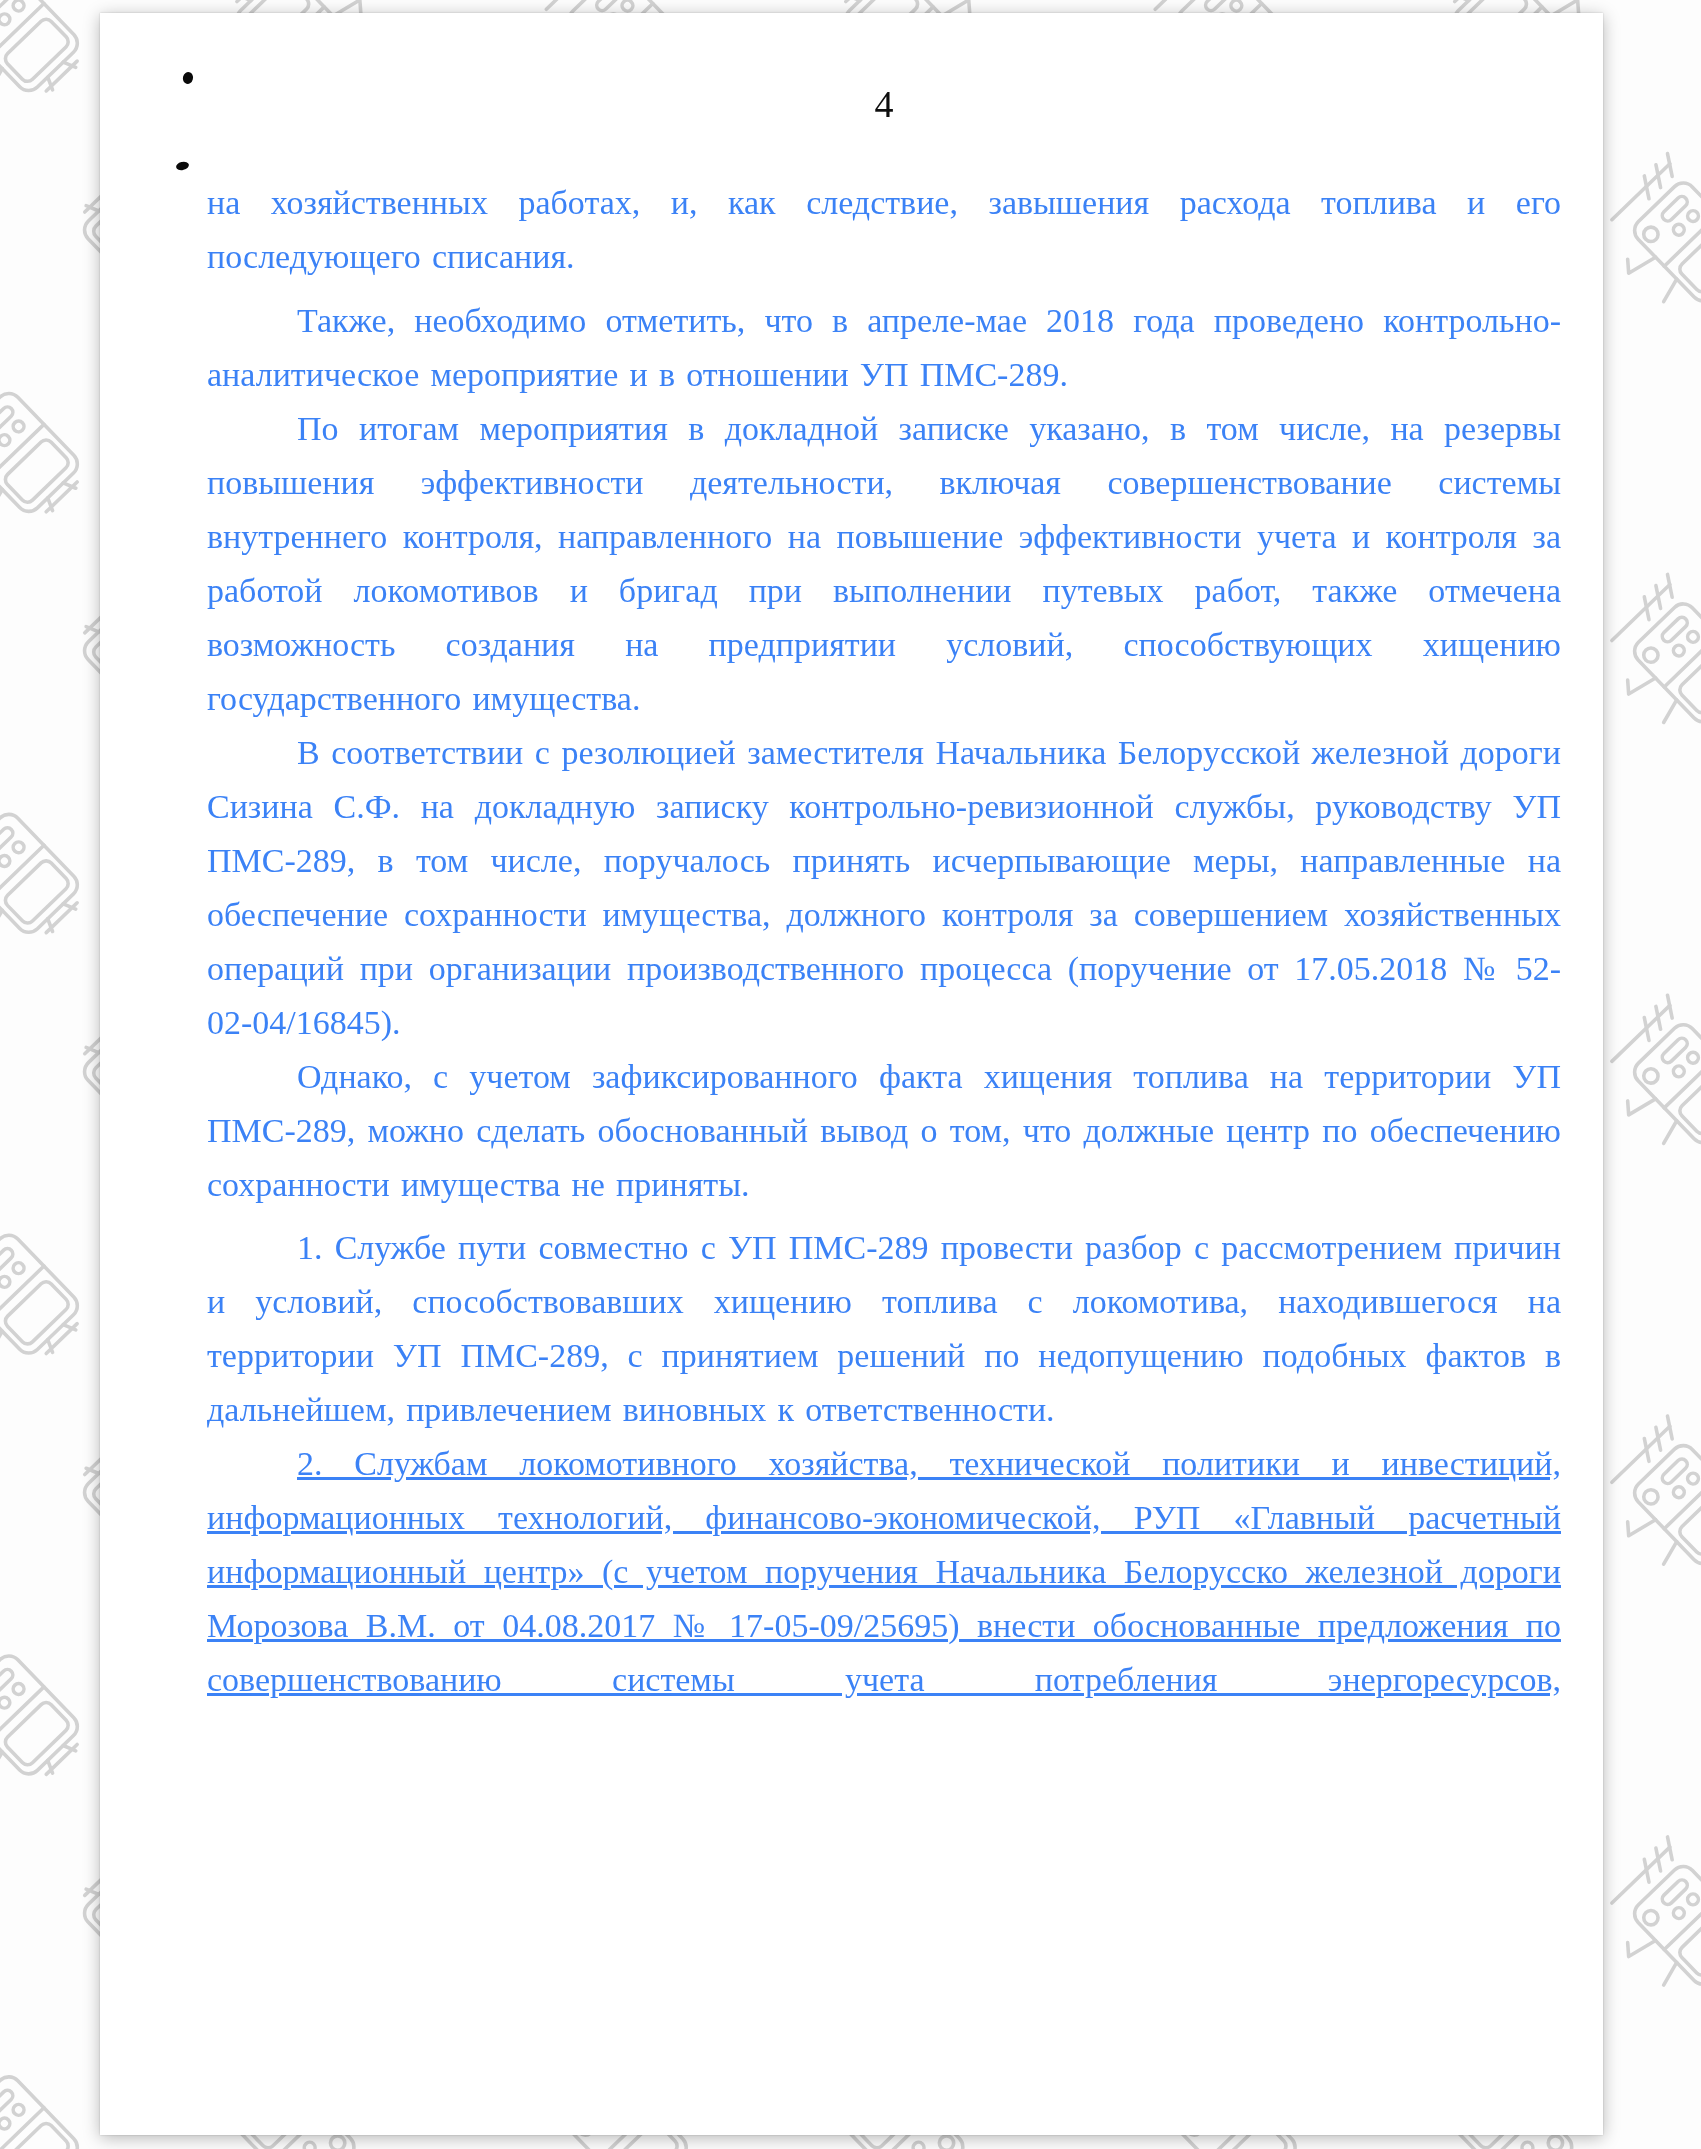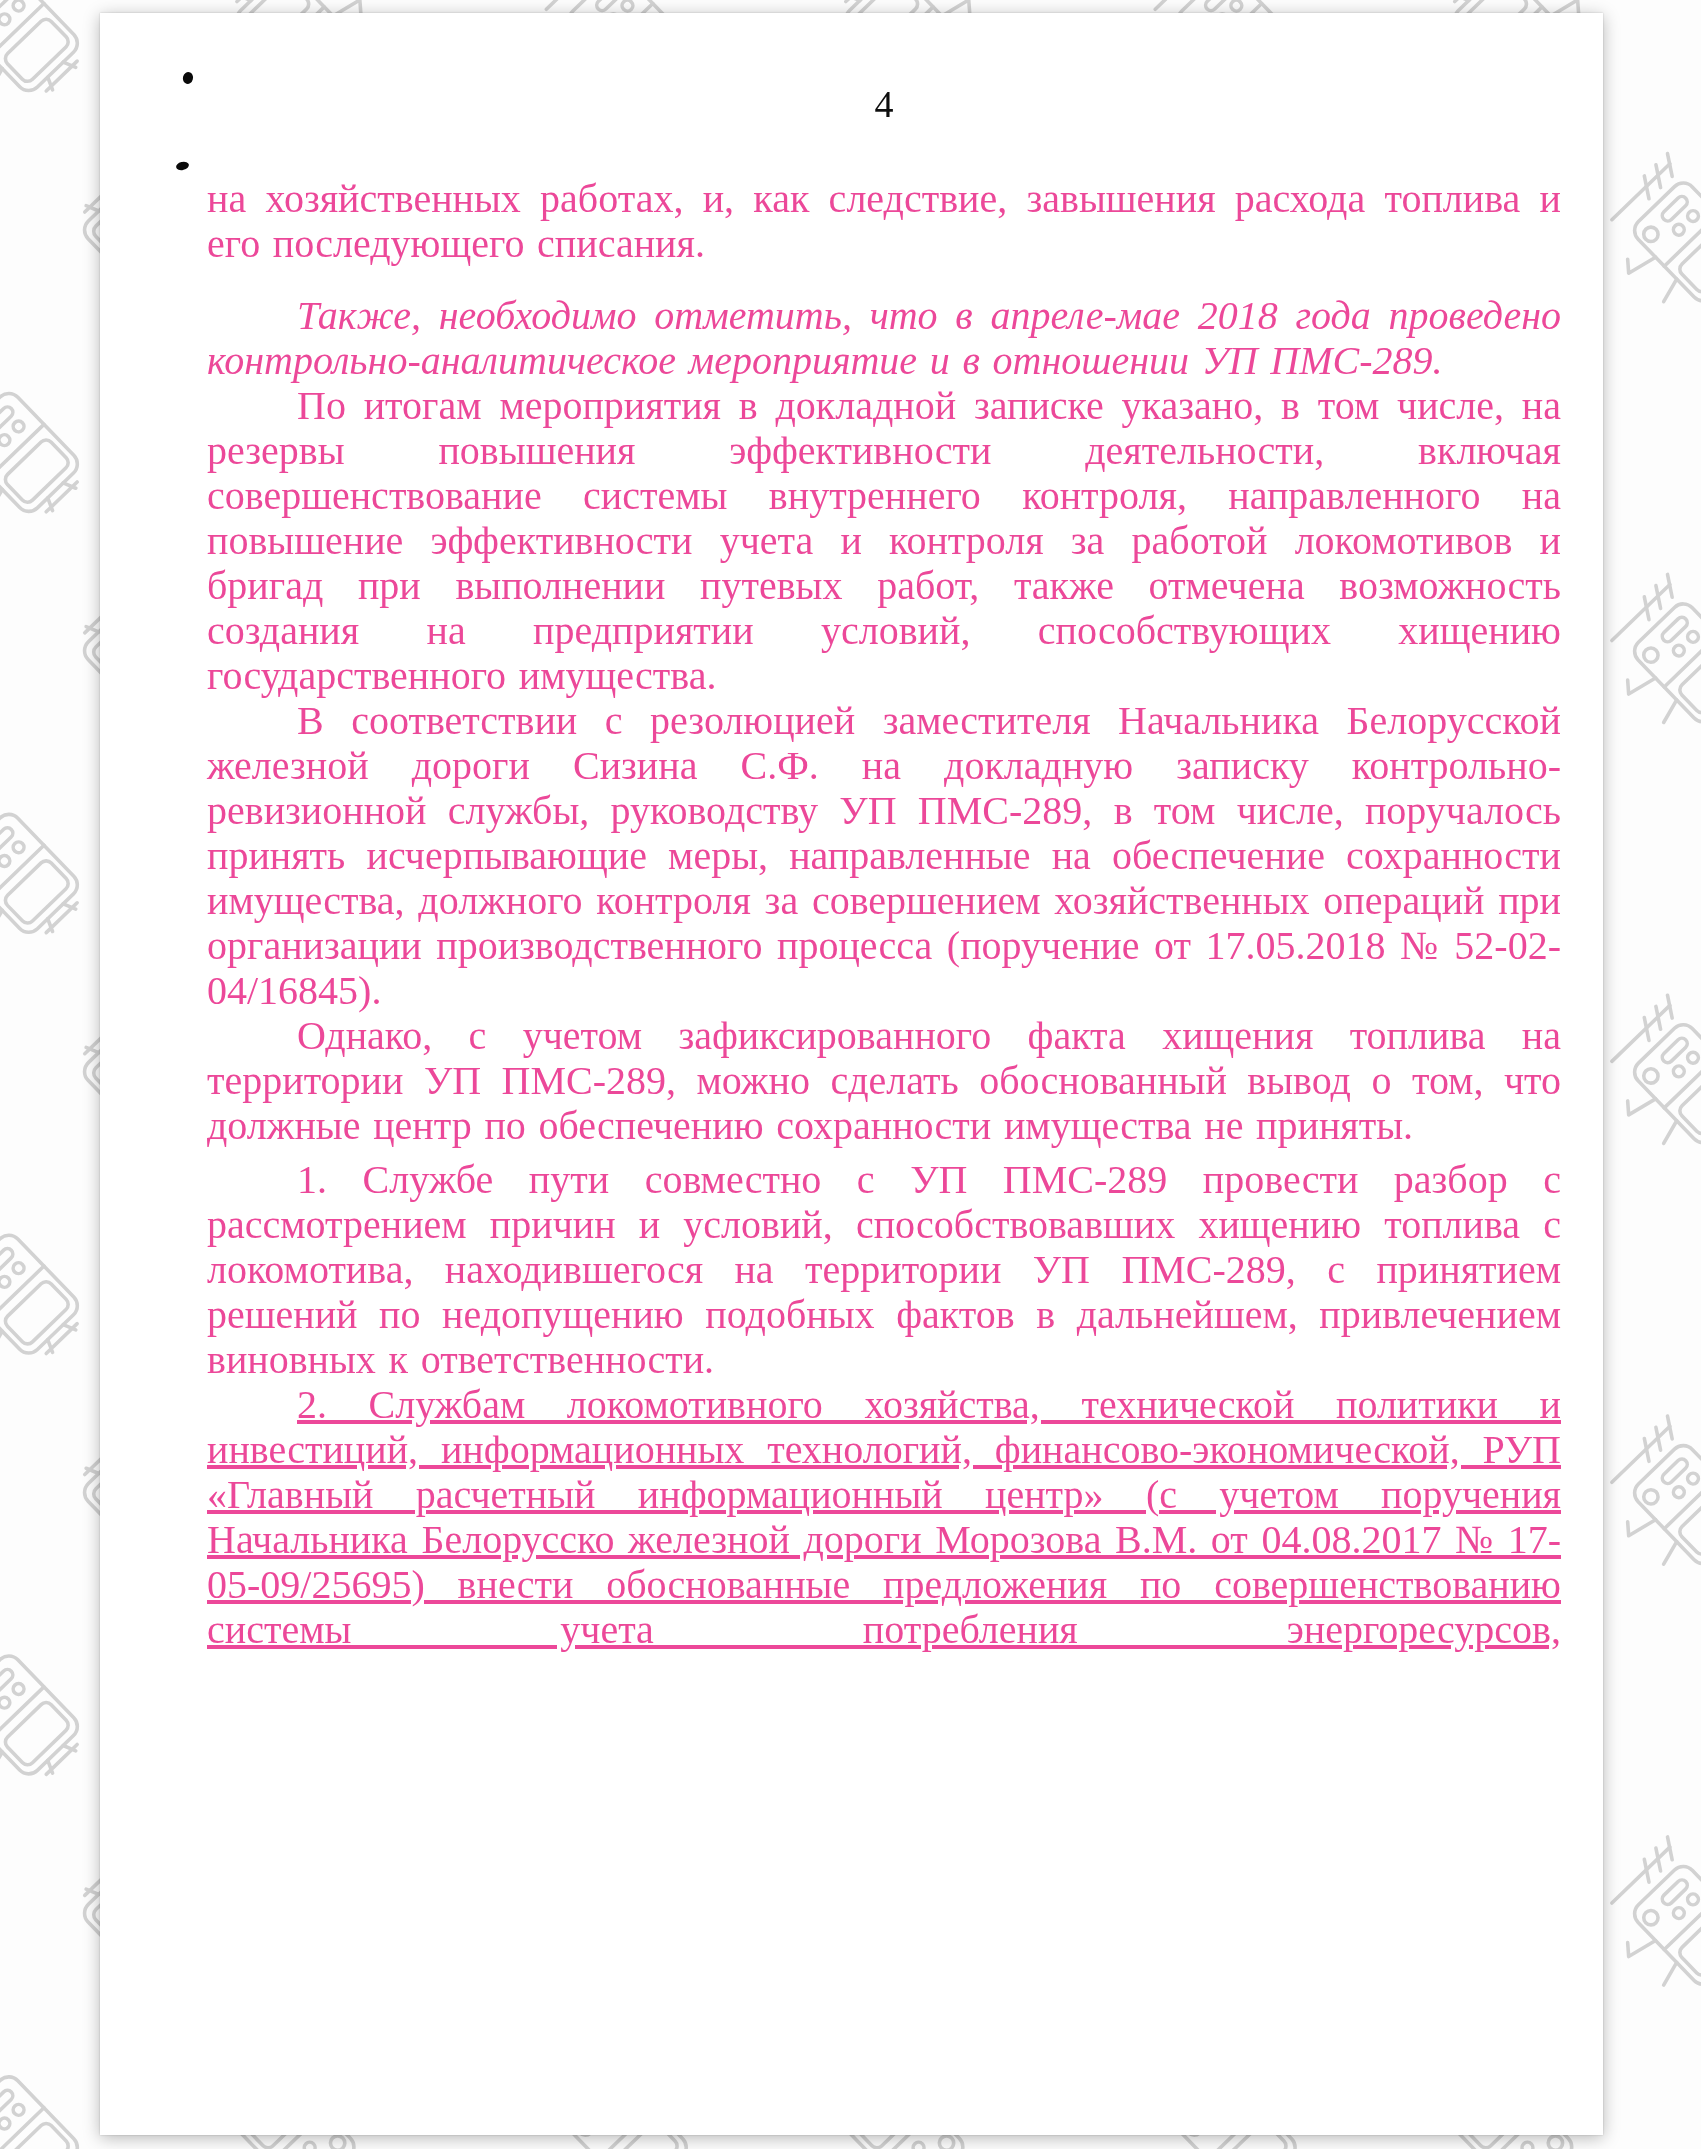"на хозяйственных работах, и, как" .para { color: #ec4899 -> #3b82f6; font-size: 40px -> 34px; line-height: 45px -> 54px }
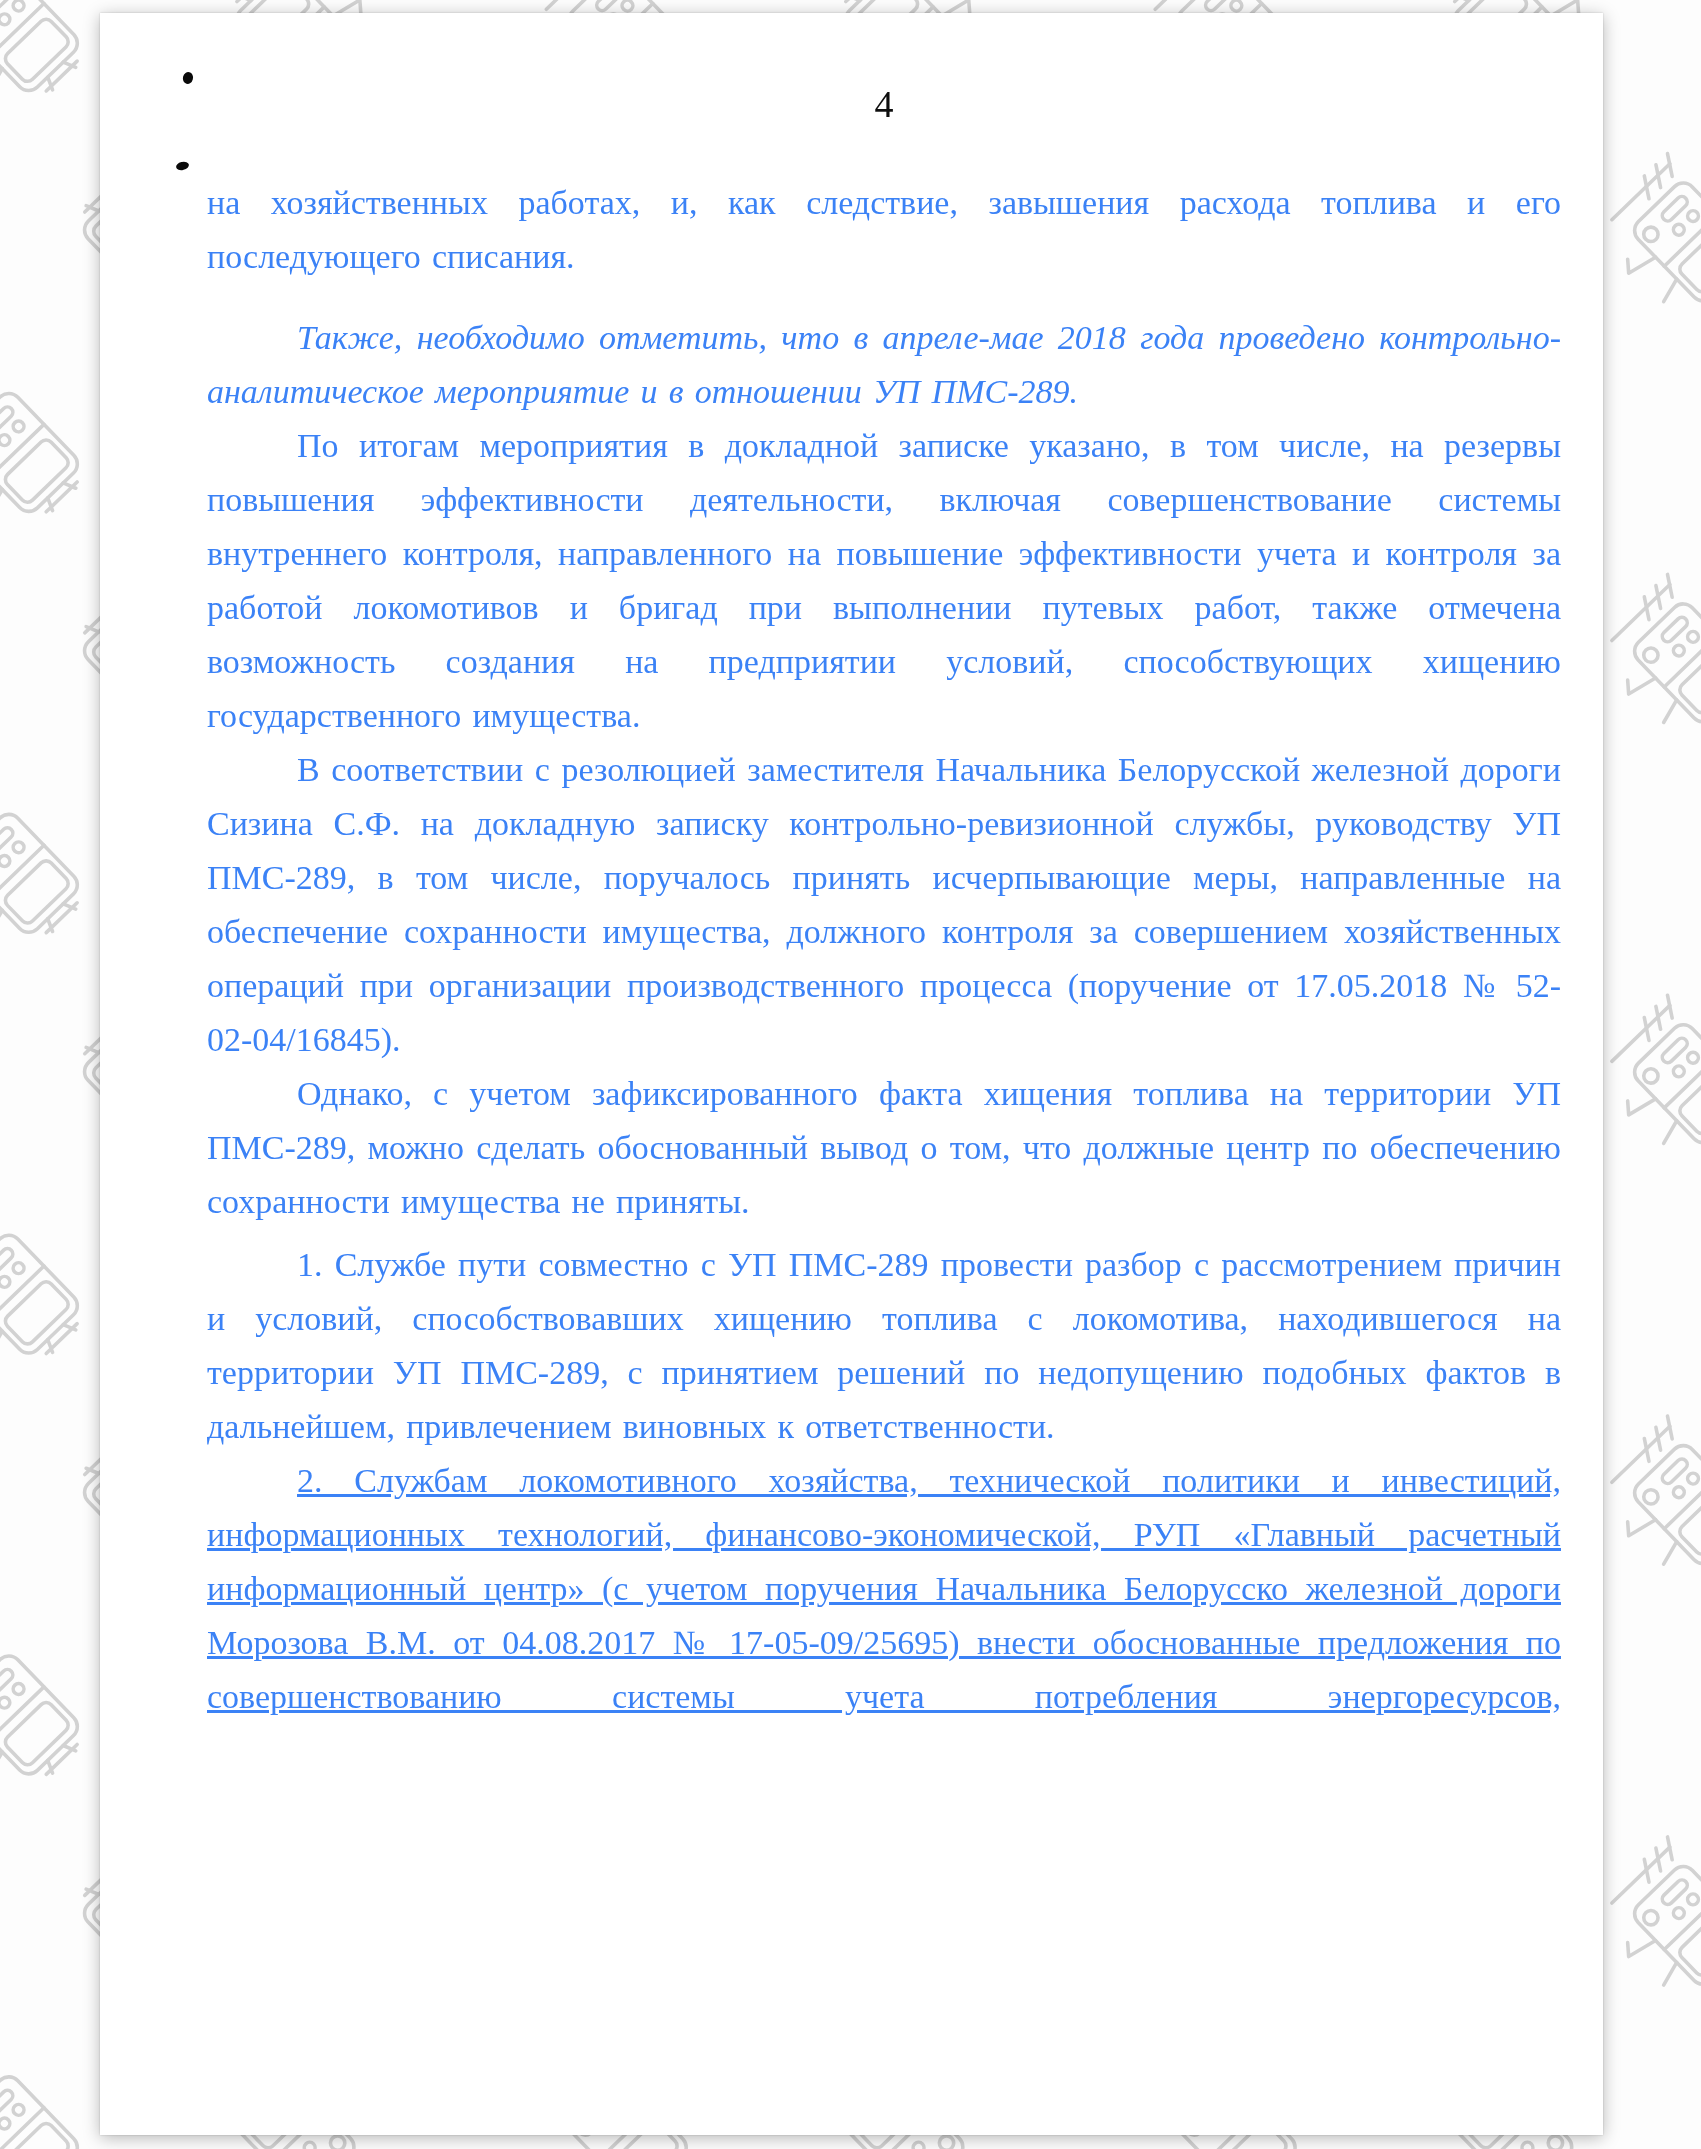"Также, необходимо отметить, что в" p.para { font-style: italic -> none; margin-top: 27px -> 10px }
